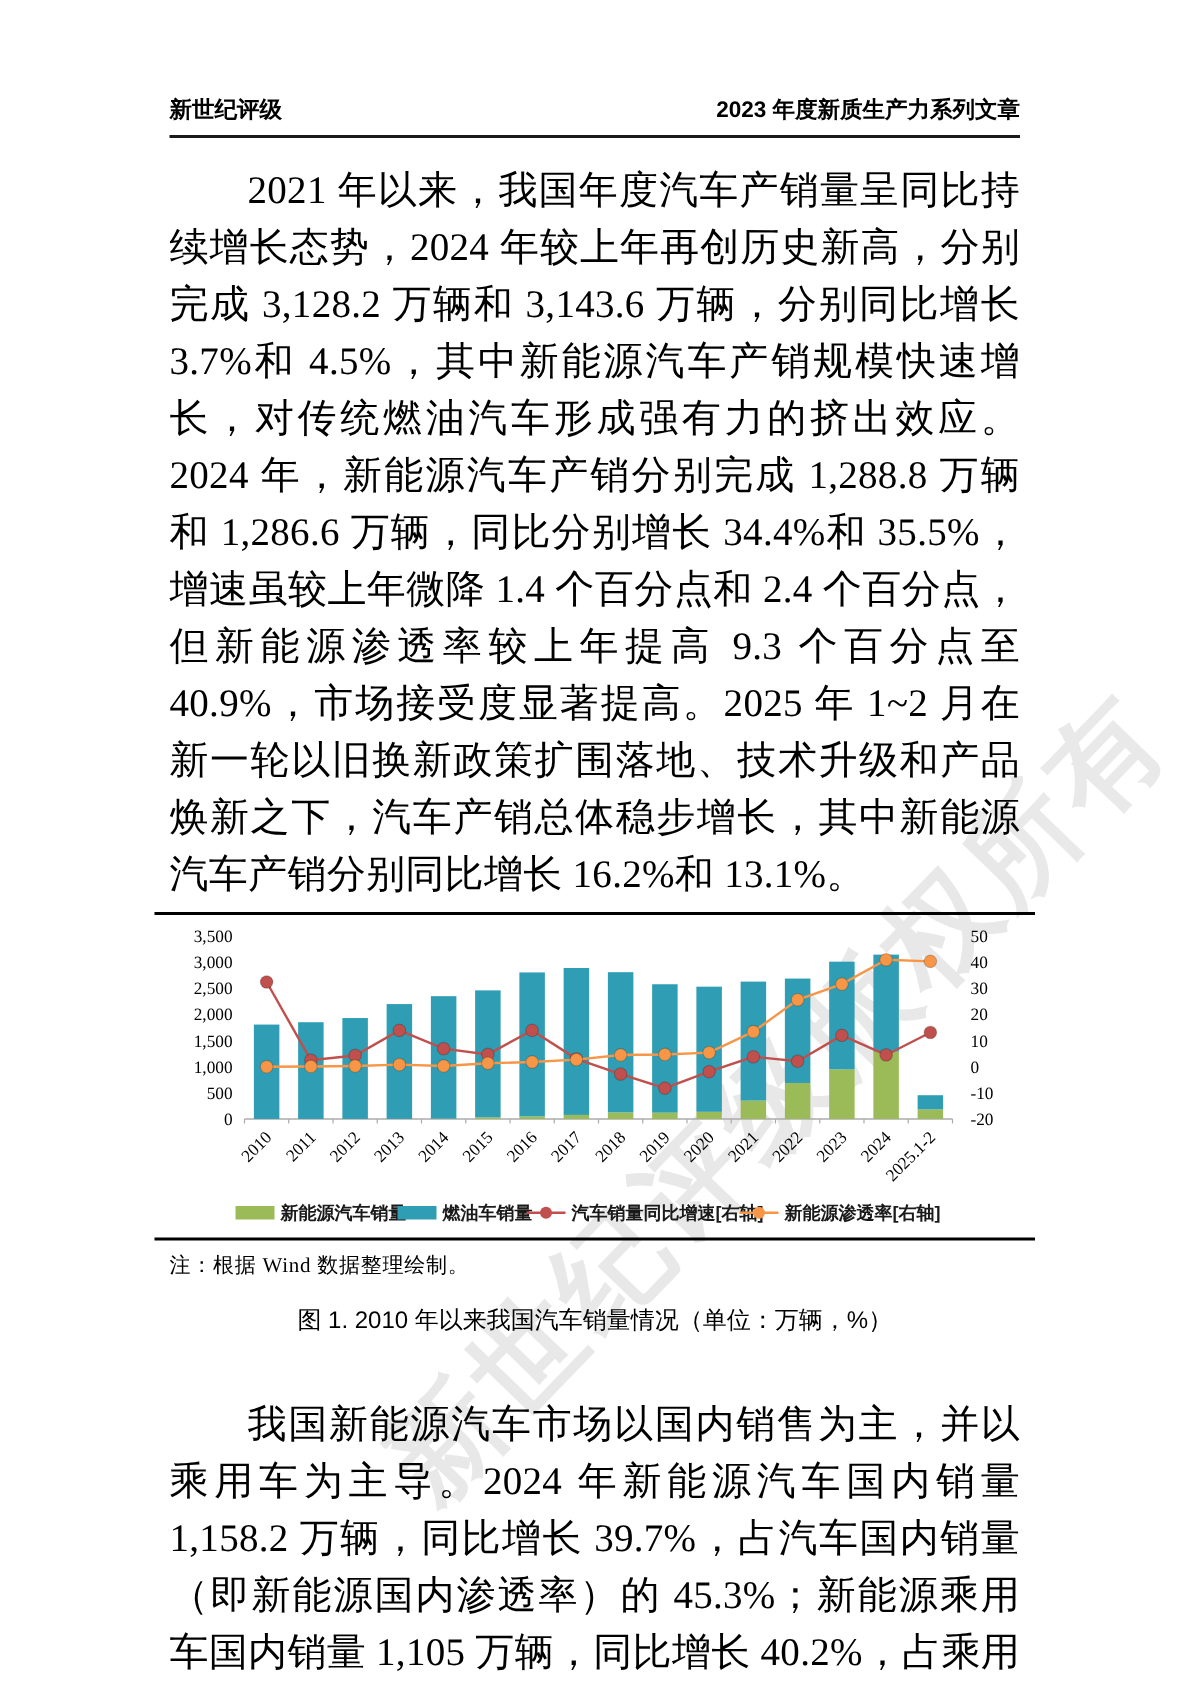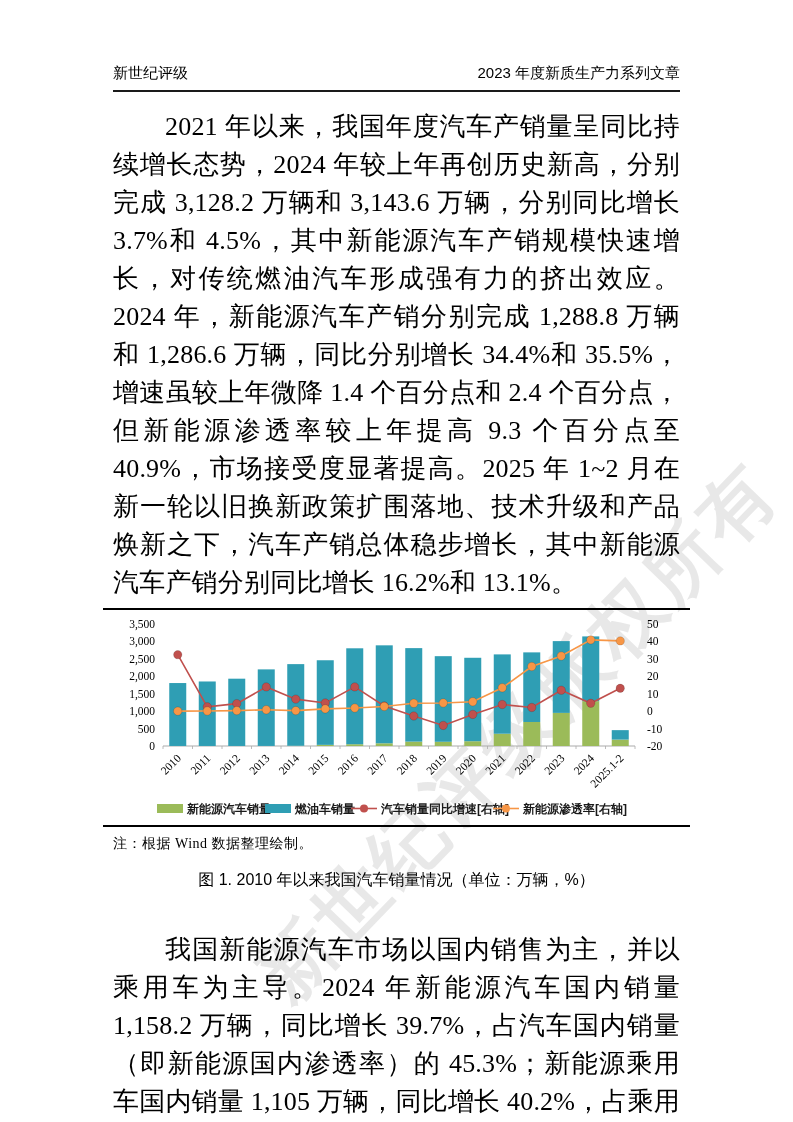"新世纪评级" .header { font-weight: 400 -> 700 }
